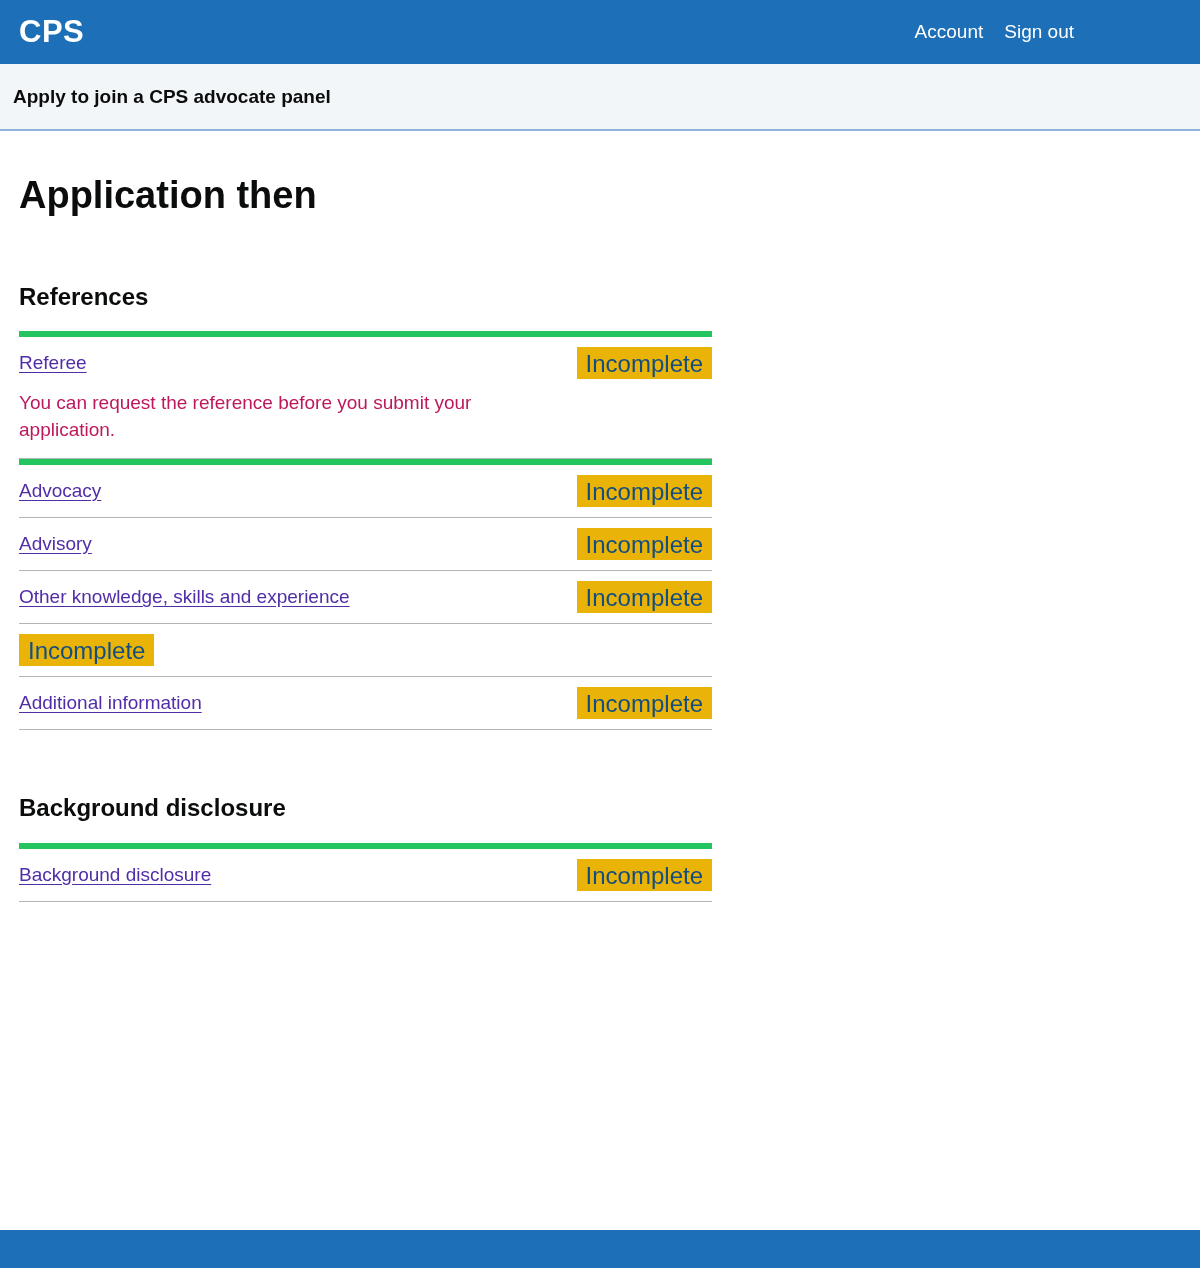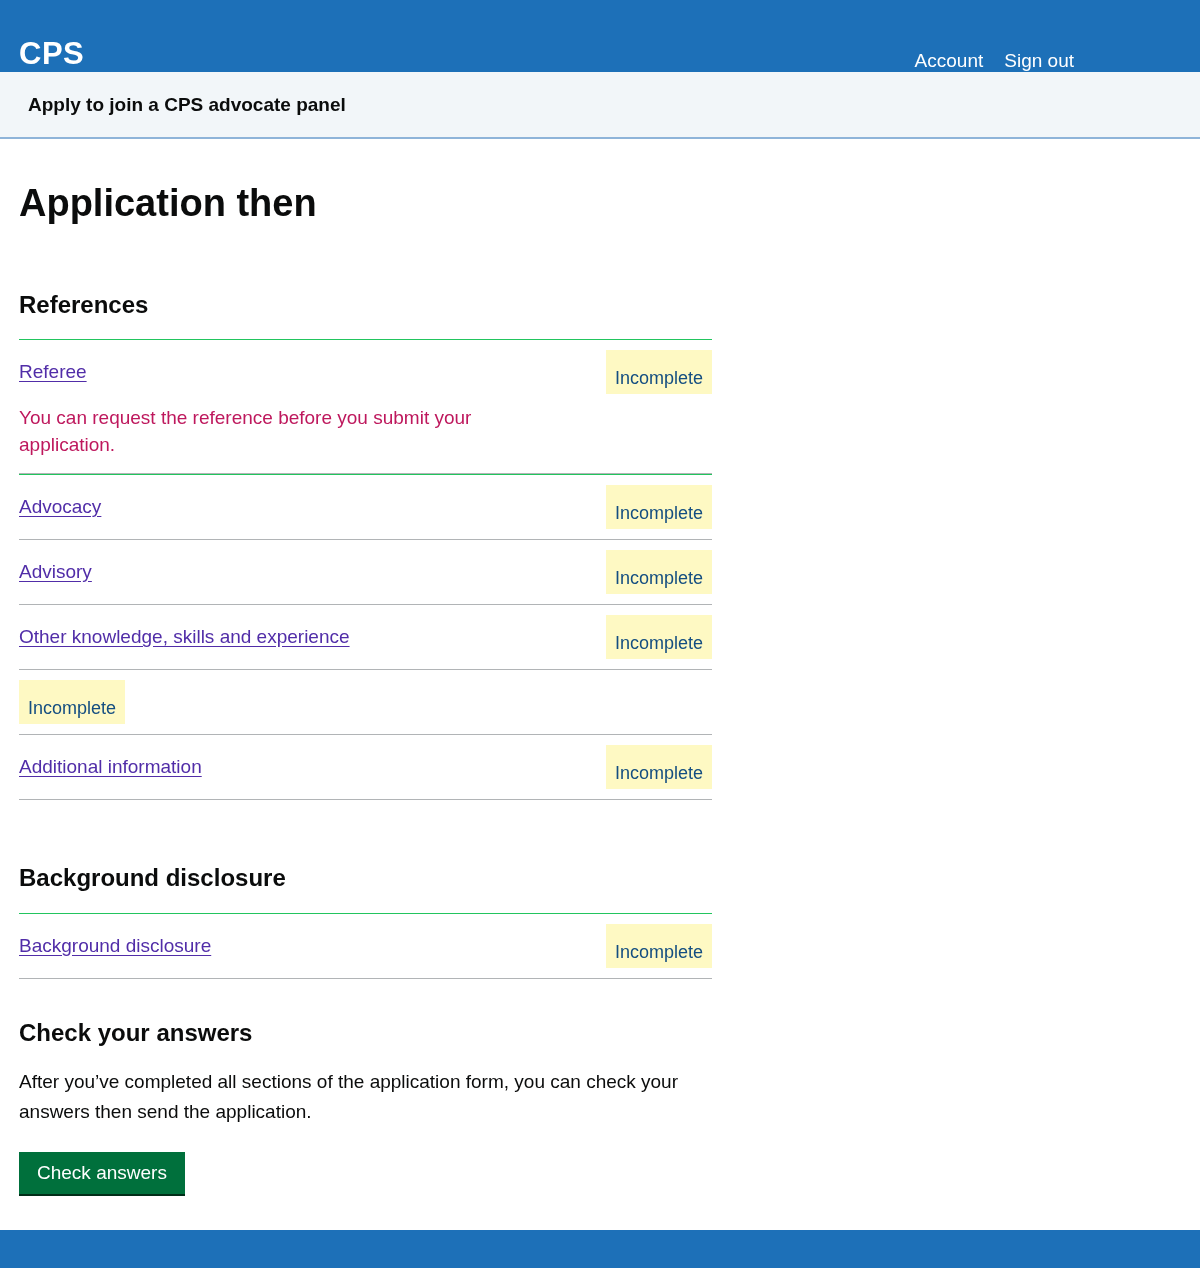"CPS" .header-bar { align-items: flex-end -> center; height: 72px -> 64px }
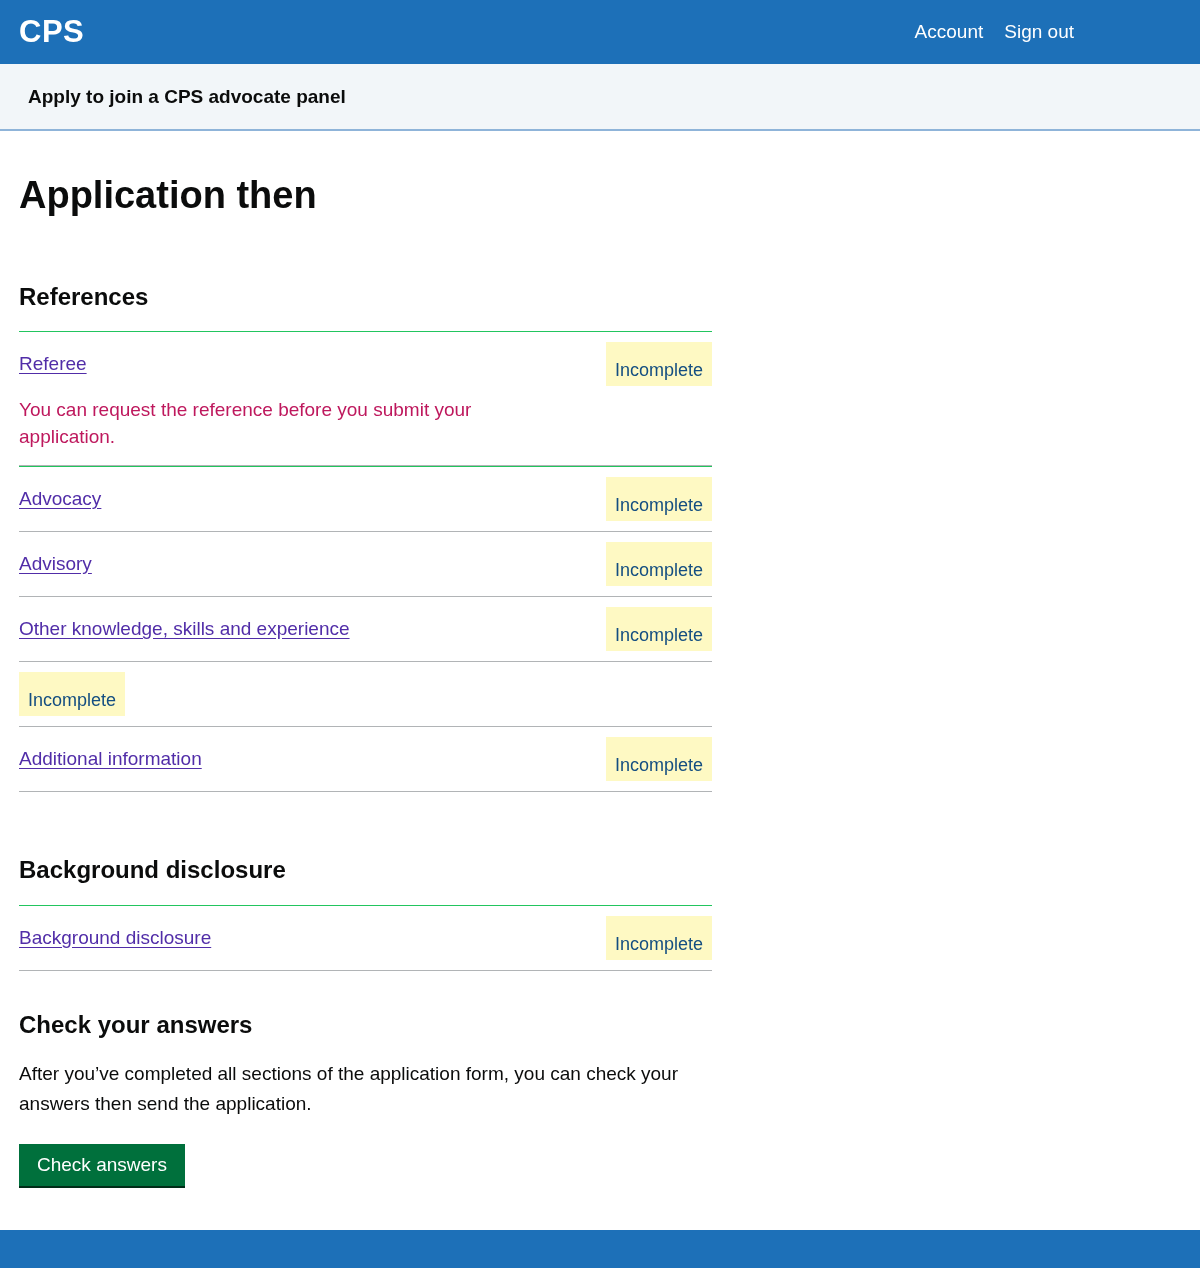"Apply to join a CPS" .service-bar { padding-left: 28px -> 13px }
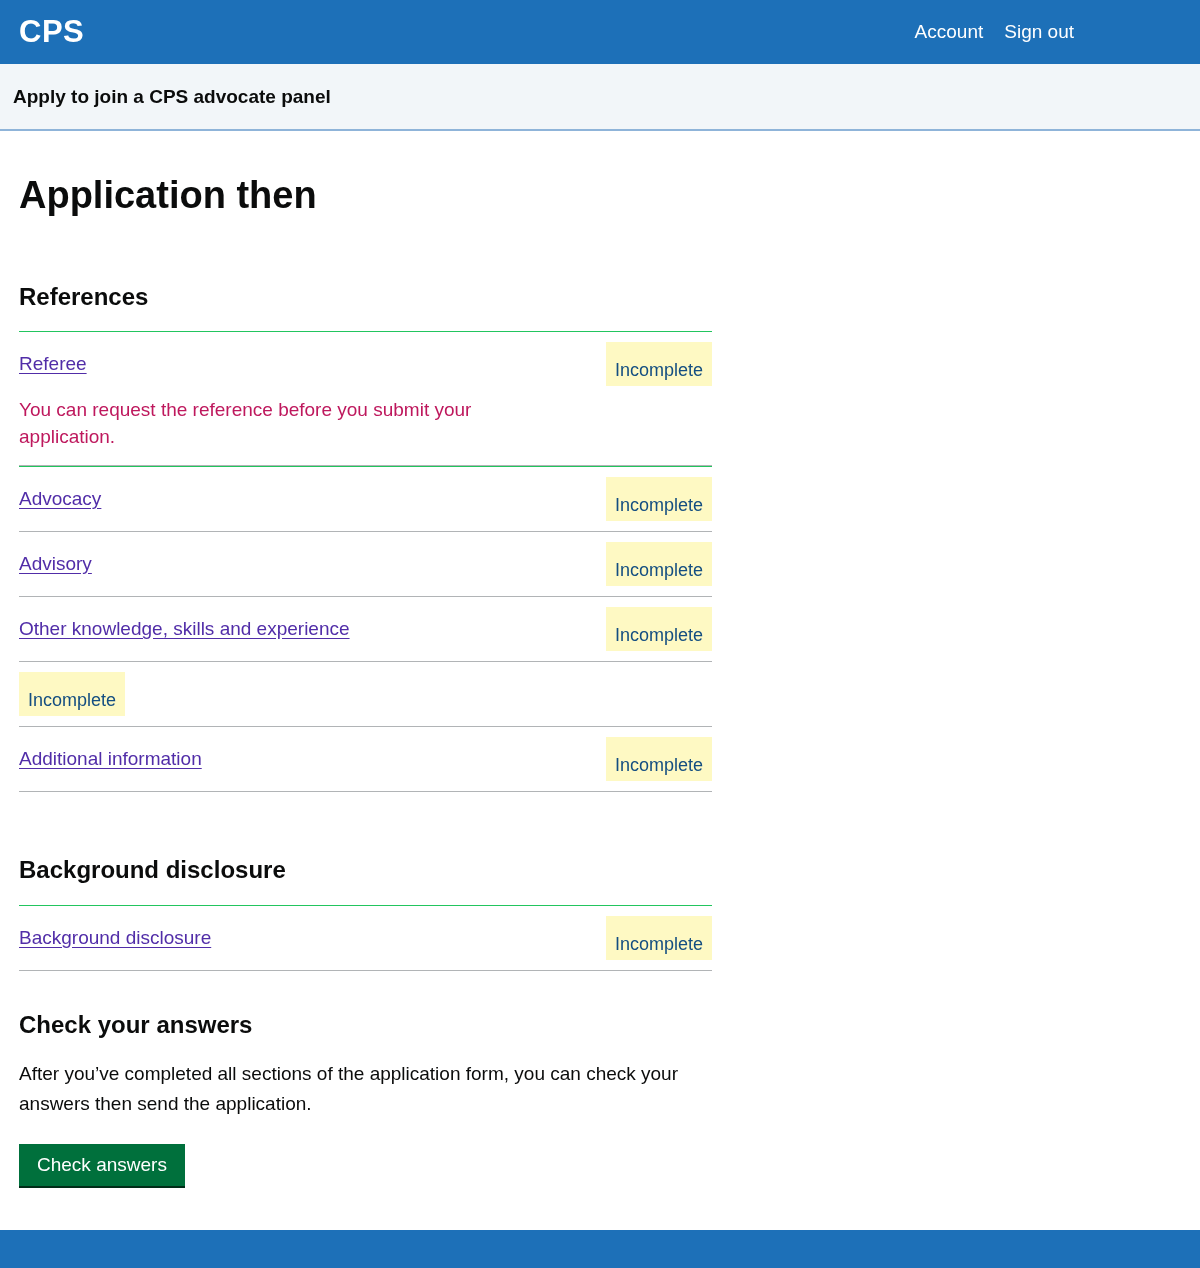"Referee" .task-list { border-top: 1px solid #22c55e -> 6px solid #22c55e }
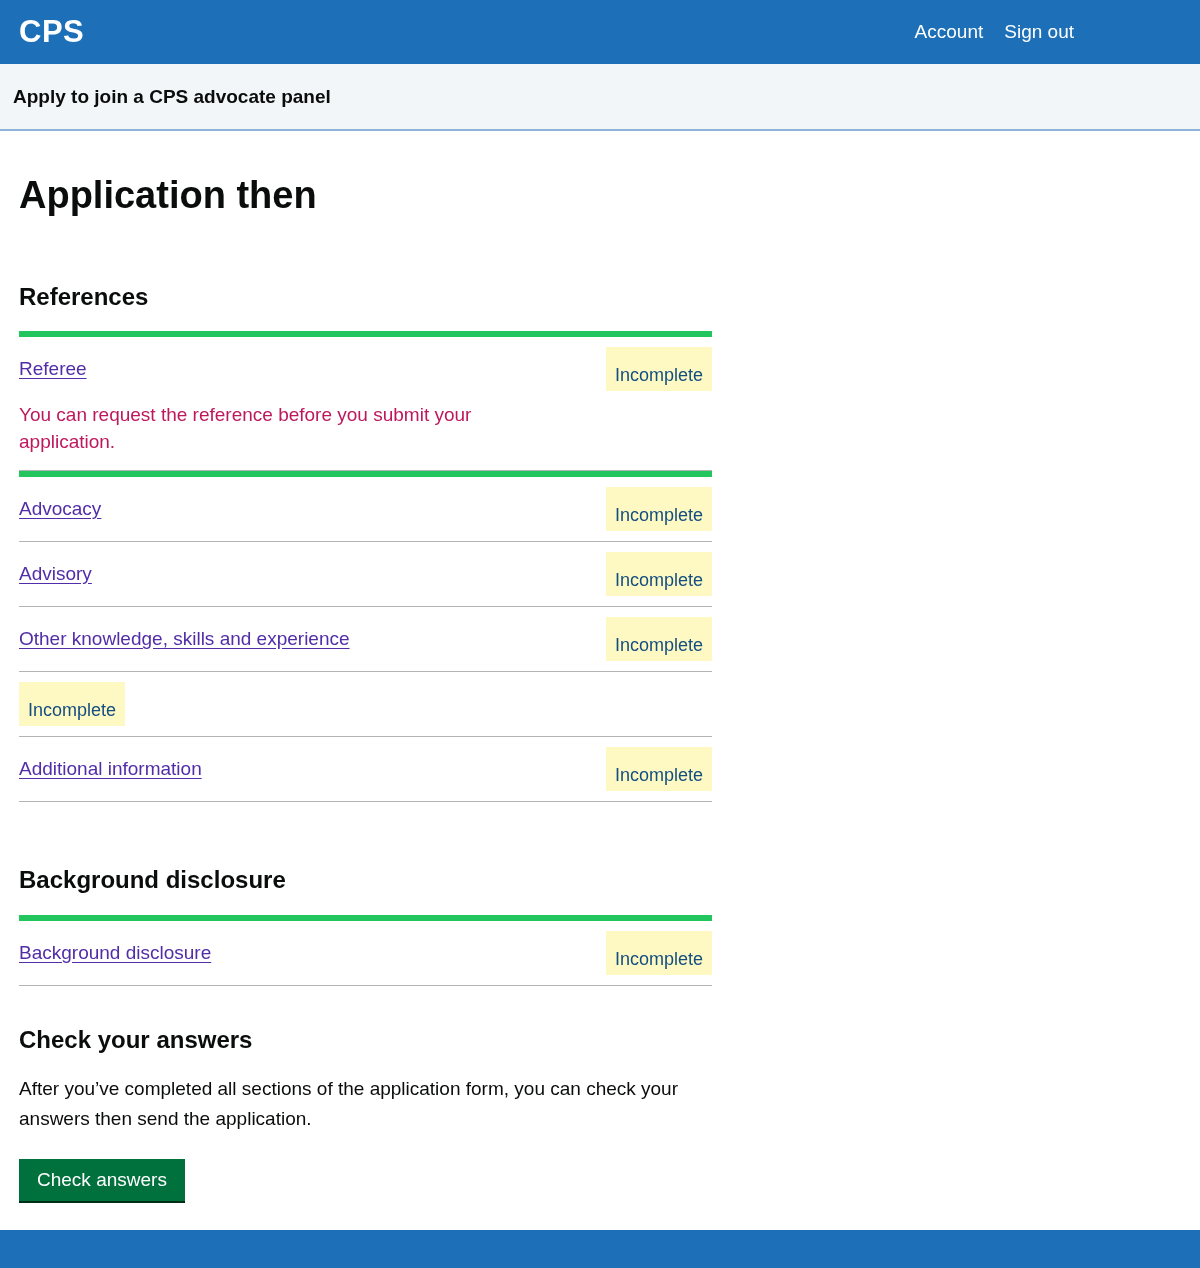"Incomplete" .tag { background: #fef9c3 -> #eab308; font-size: 18px -> 24px; padding: 17px 9px 4px 9px -> 5px 9px 4px 9px }
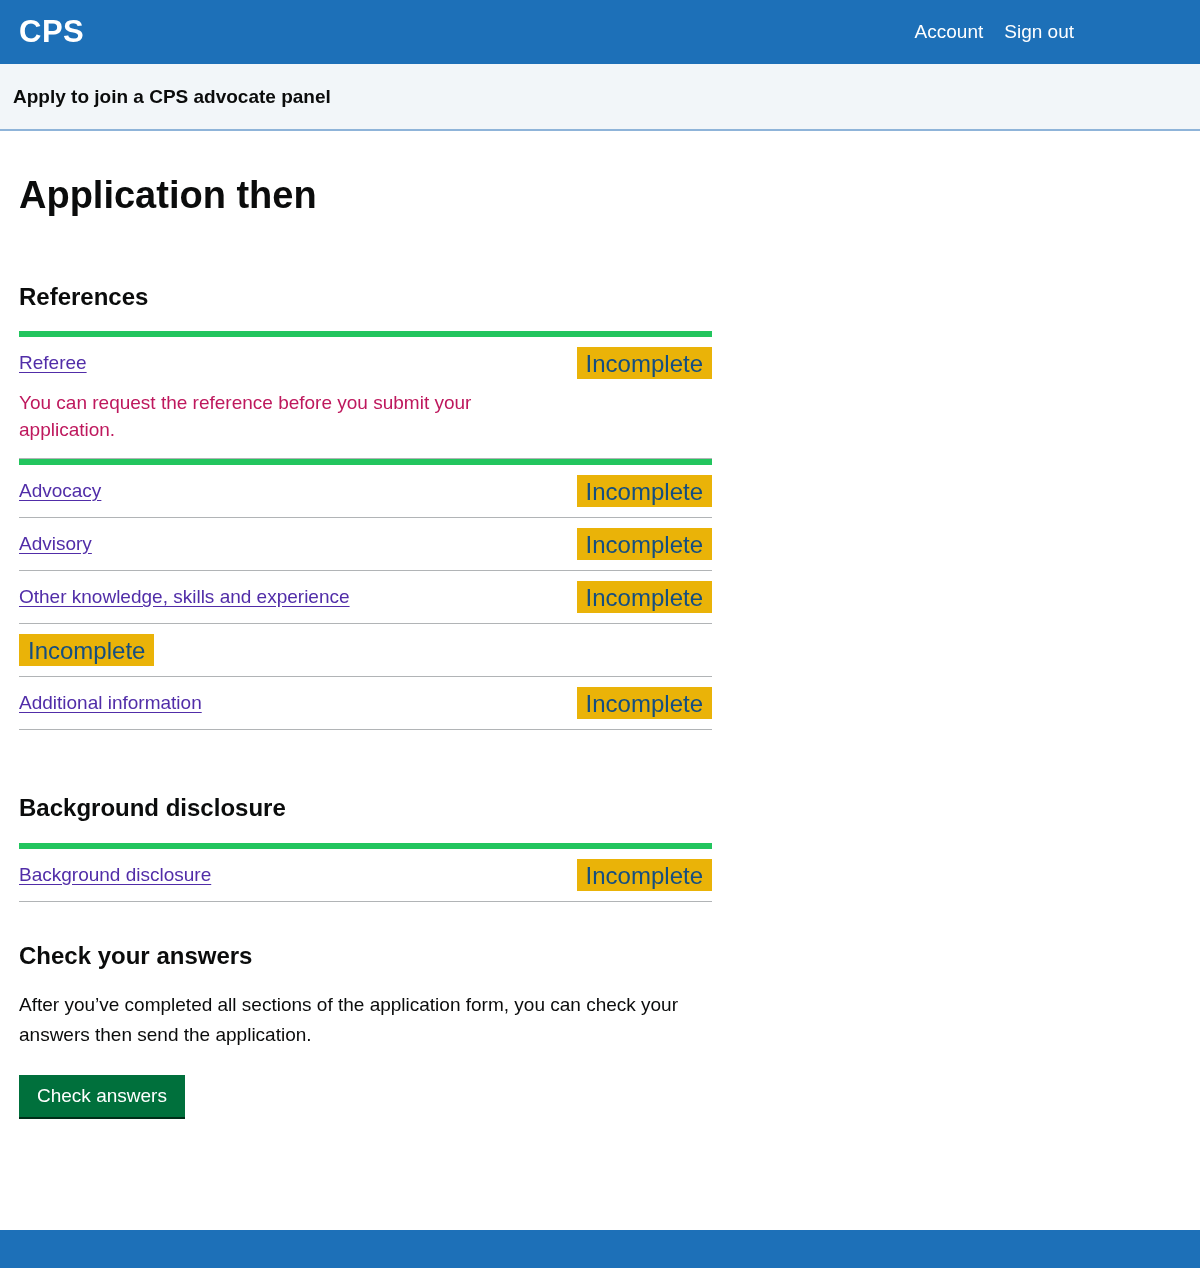"Check your answers" section.section-check { html: <section> <h2>Check your answers</h2> <p>After you’ve completed all sections of the application form, you can check your answers then send the application.</p> <button>Check answers</button> </section> -> none }
